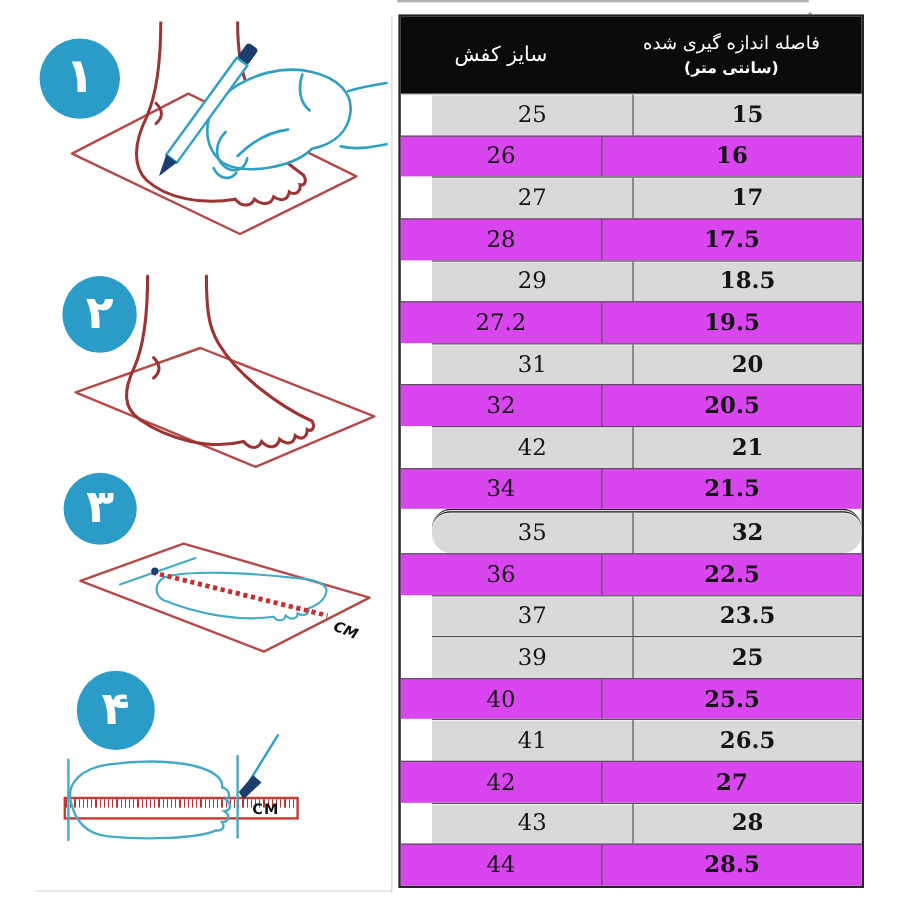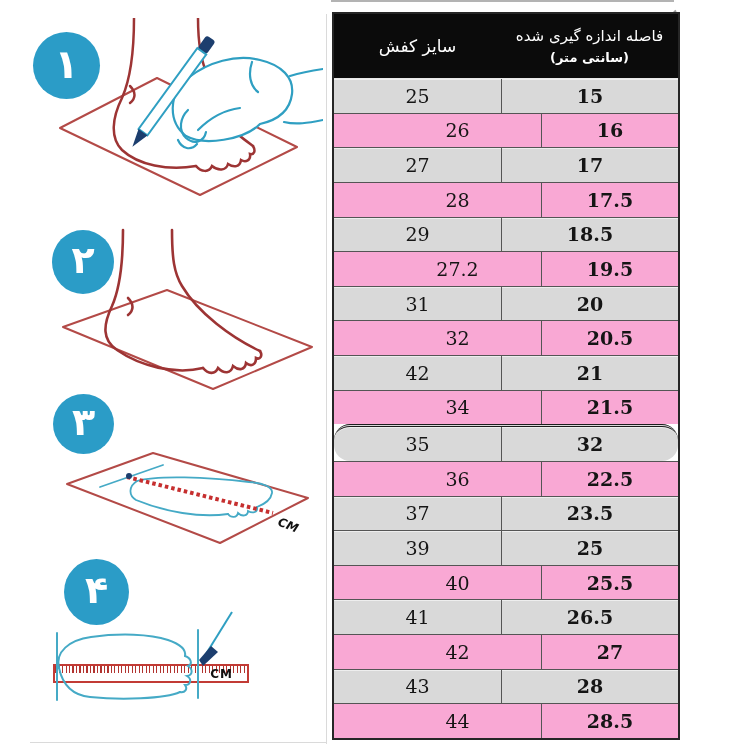"سایز کفش" .table { width: 348px -> 388px }
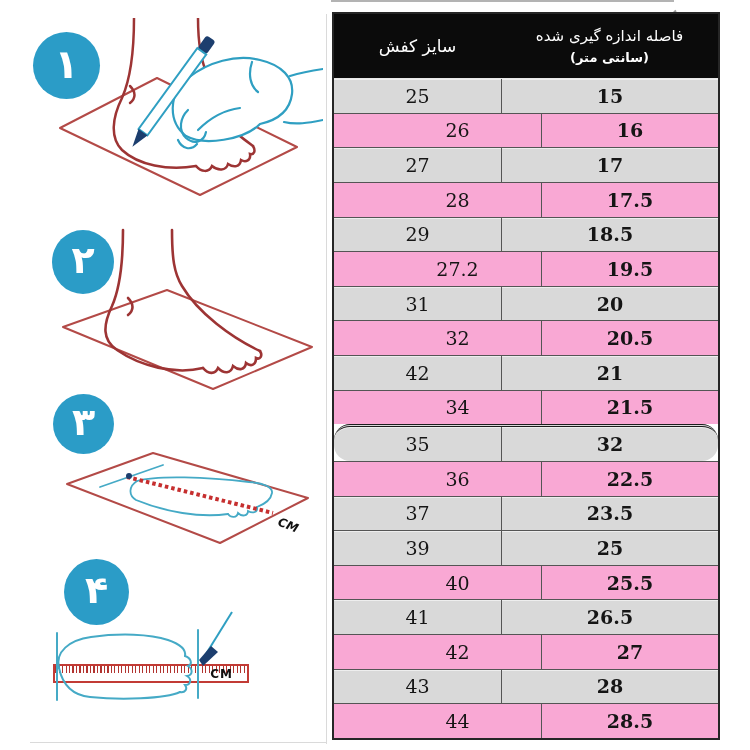"25" .tr.gray { margin-left: none -> 26px }
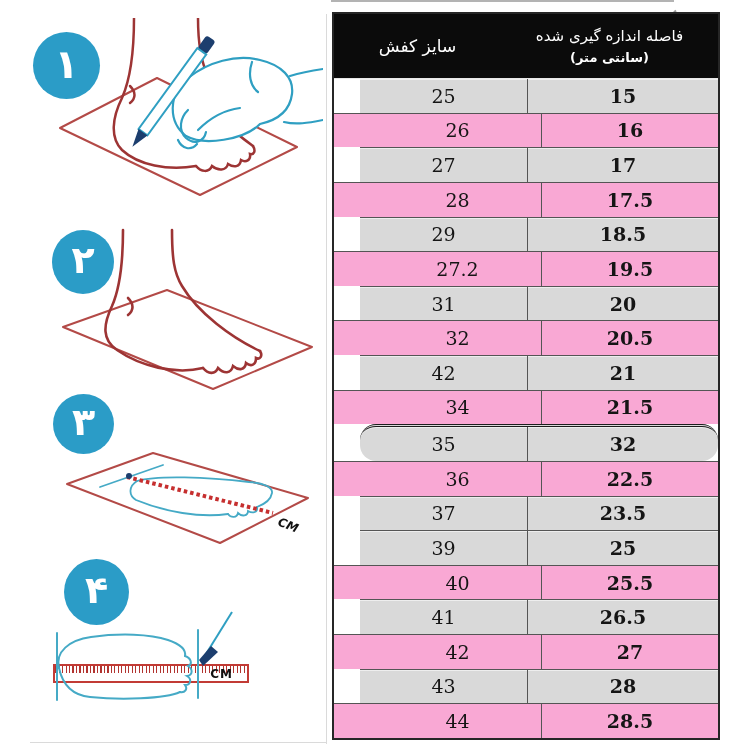"26" .tr.white { background: #f9a8d4 -> #d946ef; padding-left: 40px -> none }
